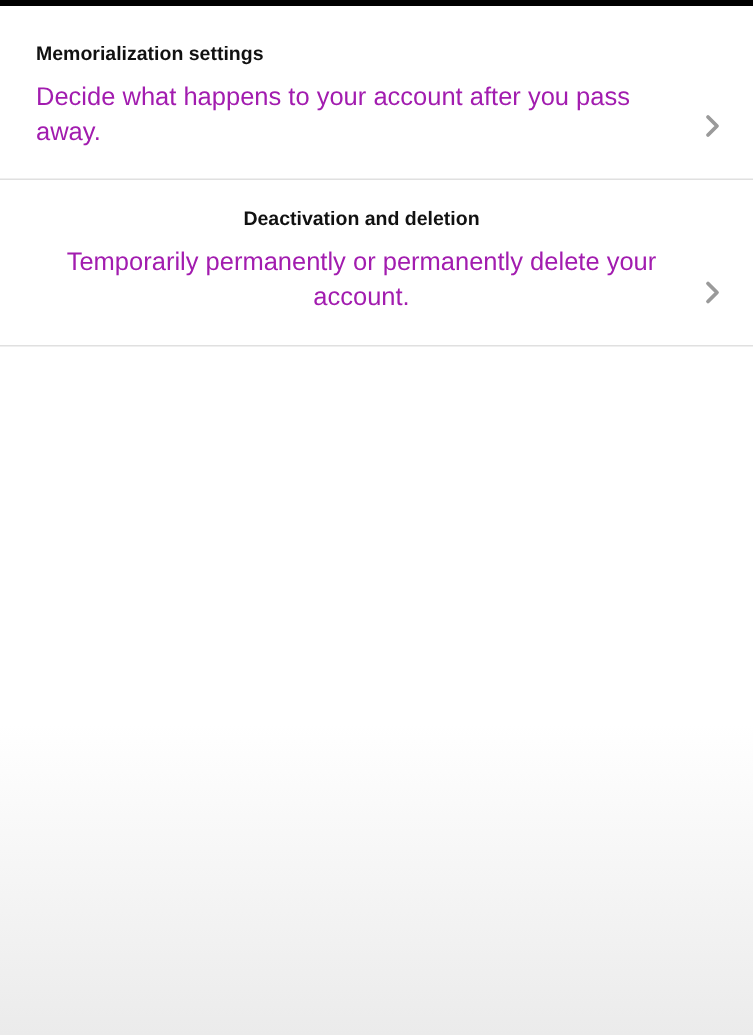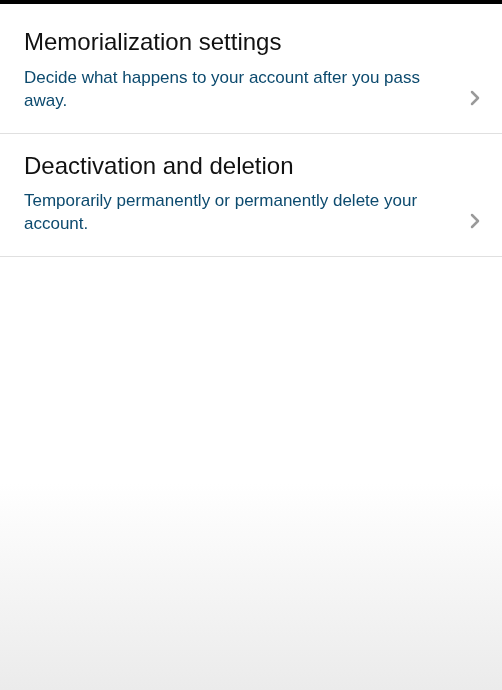"Memorialization settings" .item-title { font-size: 24px -> 13px; font-weight: 400 -> 700 }
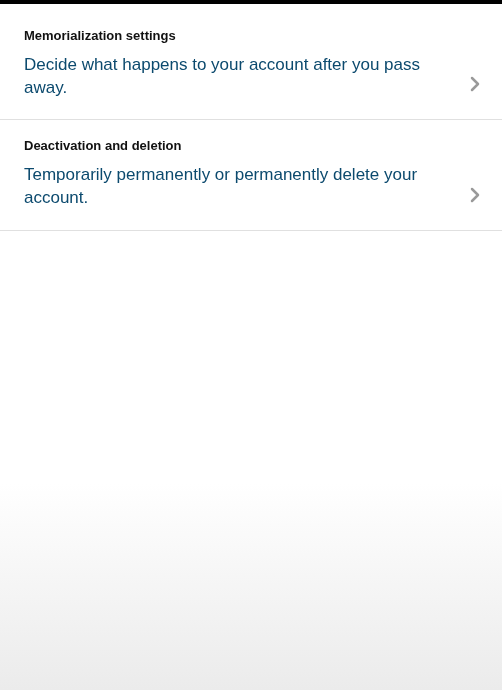"Decide what happens to your" .item-description { color: #0c4a6e -> #a21caf }
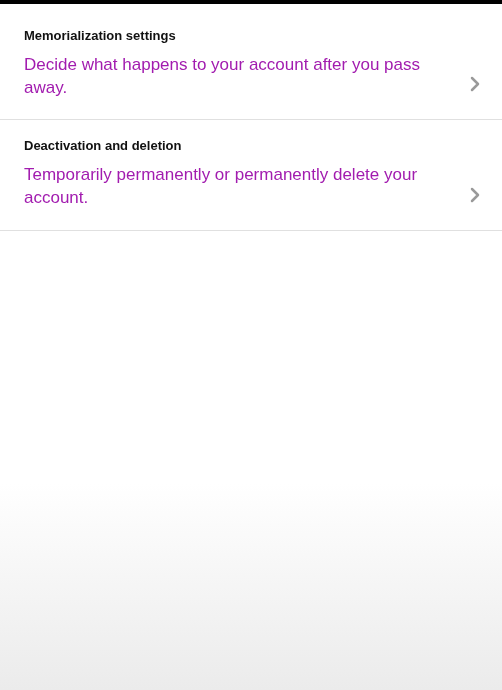"Deactivation and deletion" .settings-item:last-child { text-align: none -> center }
